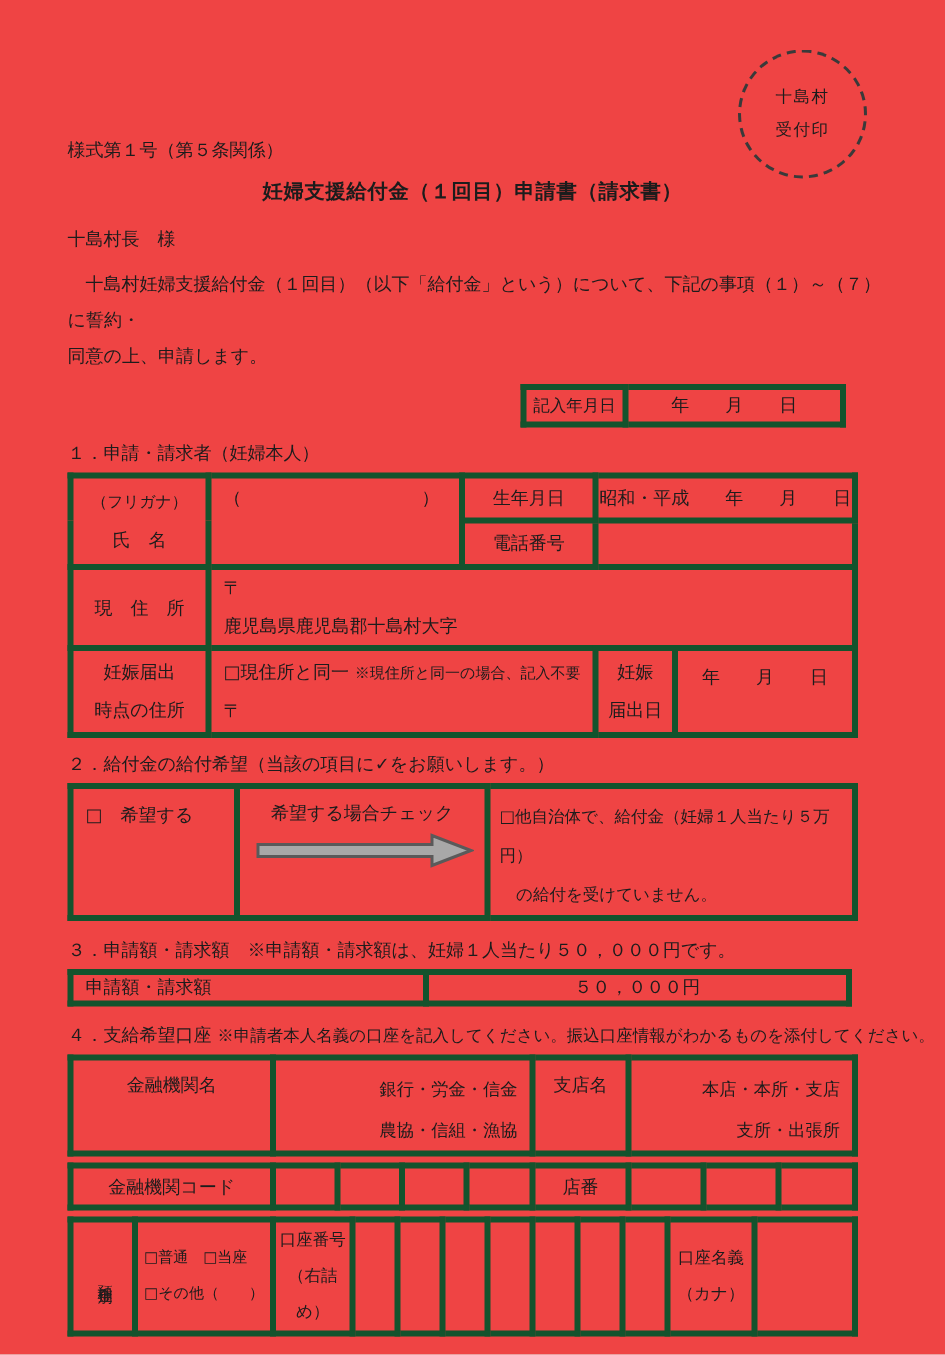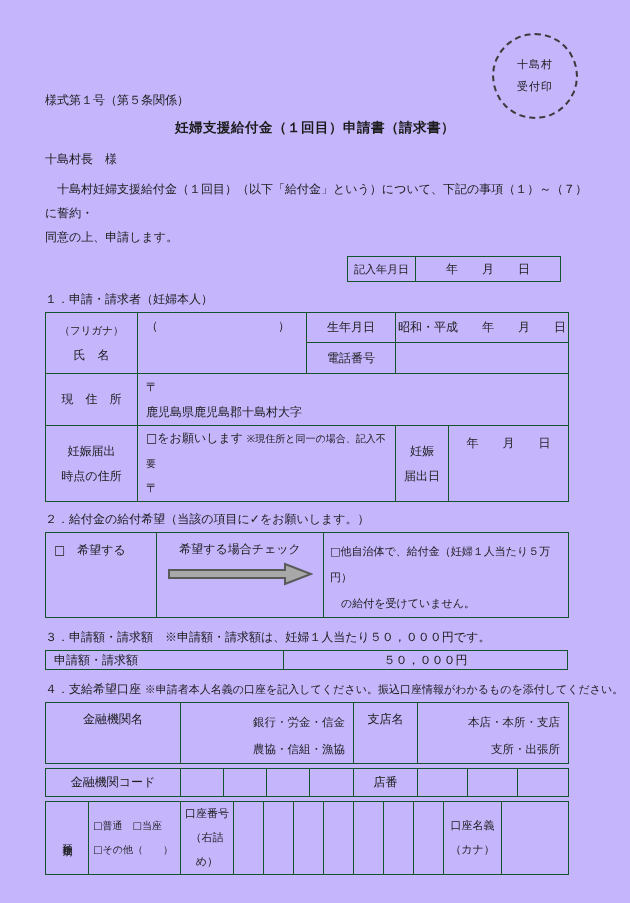"十島村" .page { background: #c4b5fd -> #ef4444 }
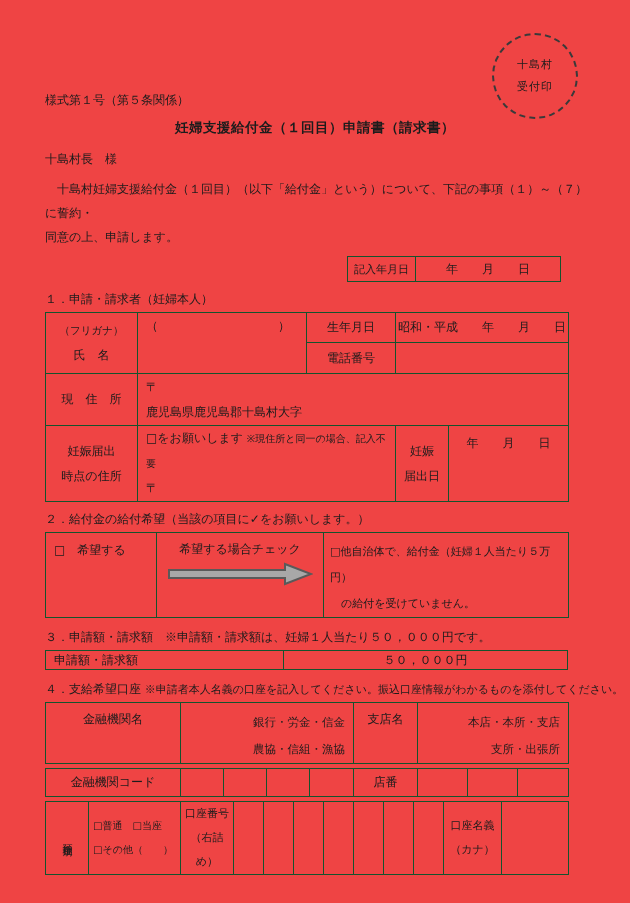"記入年月日" td { border: 1px solid #14532d -> 4px solid #14532d }
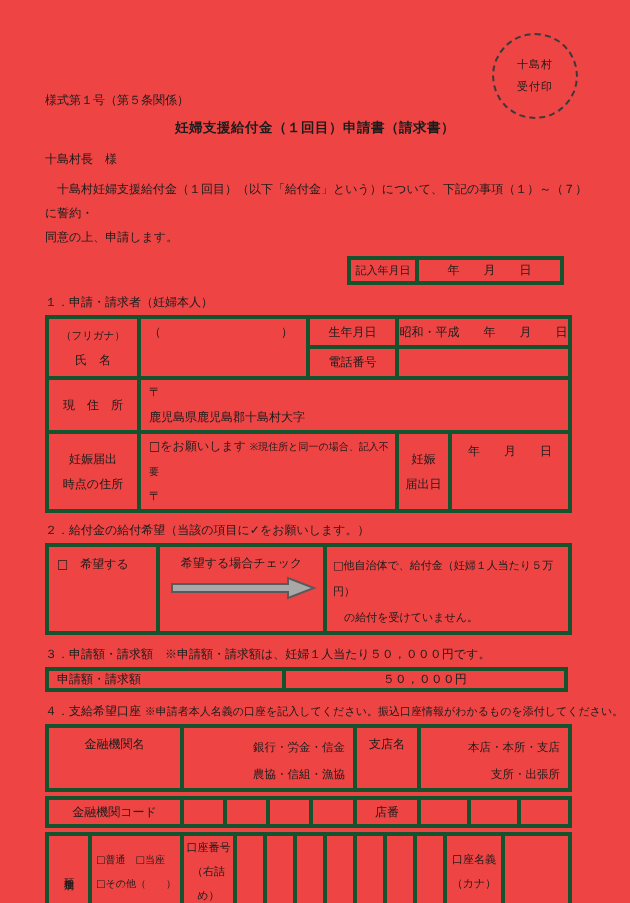"□をお願いします" span { text: をお願いします -> 現住所と同一 }
